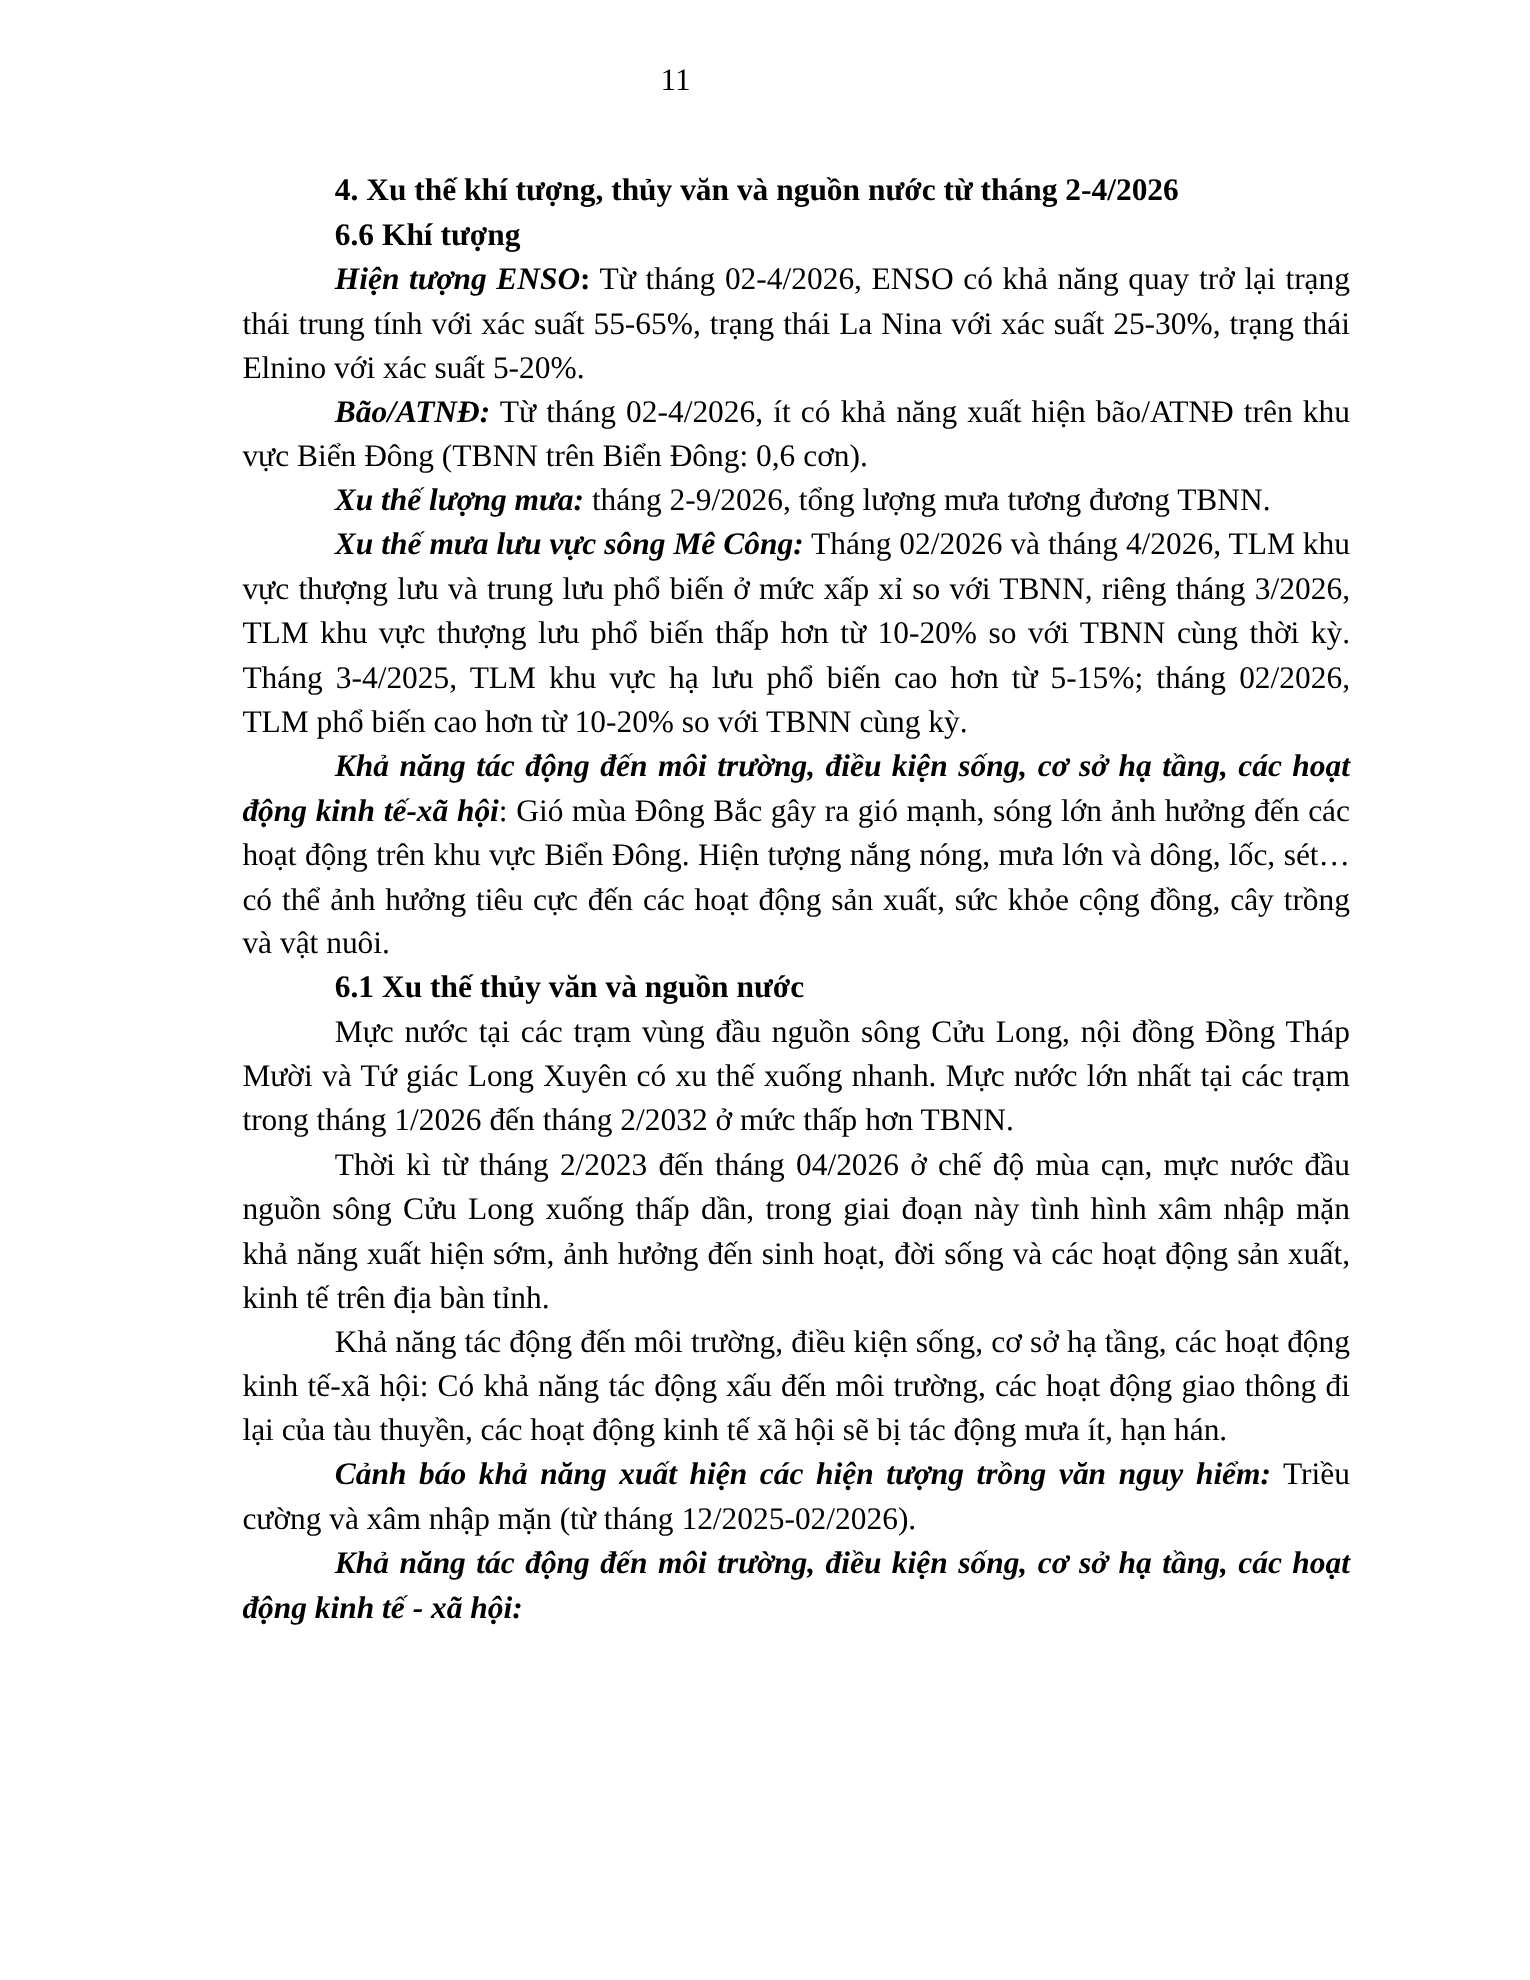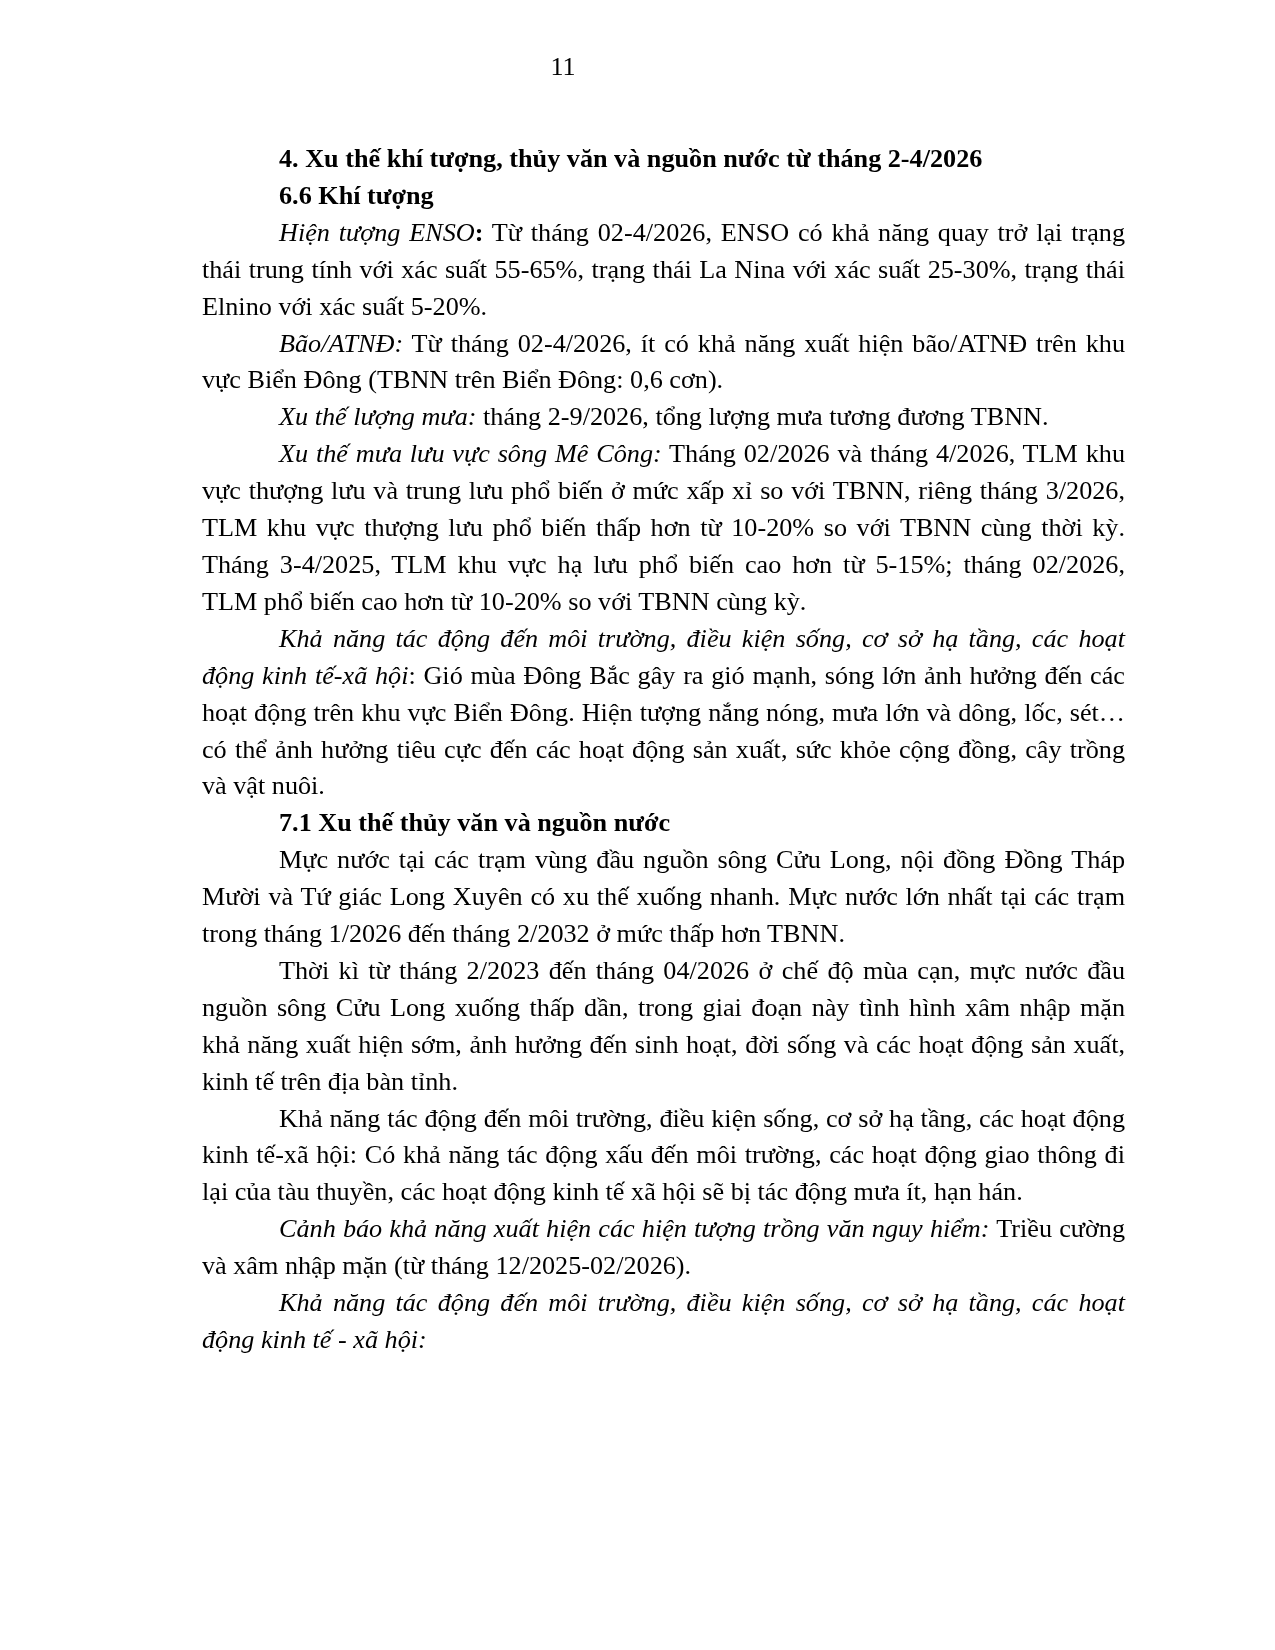"Hiện tượng ENSO" .lead { font-weight: normal -> bold }
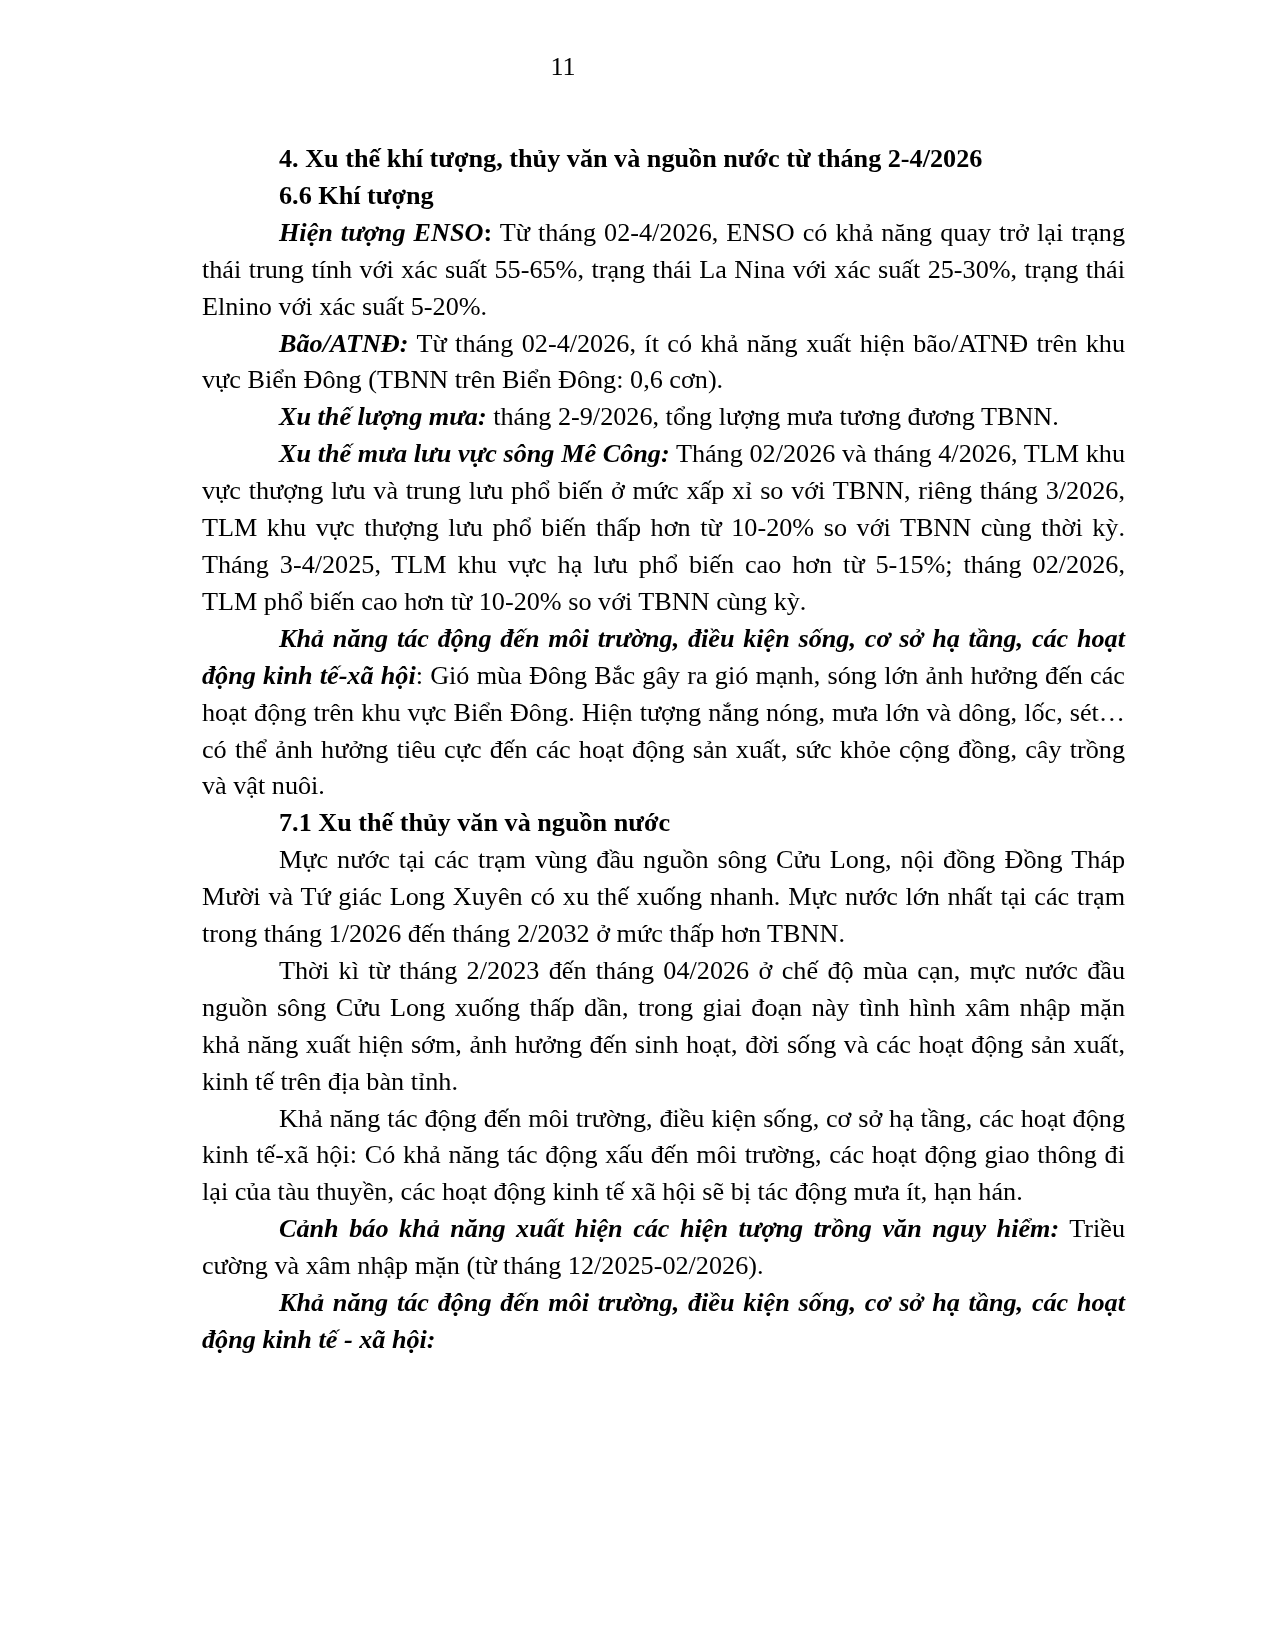"7.1 Xu thế thủy văn" p.heading { text: 7.1 -> 6.1 }
